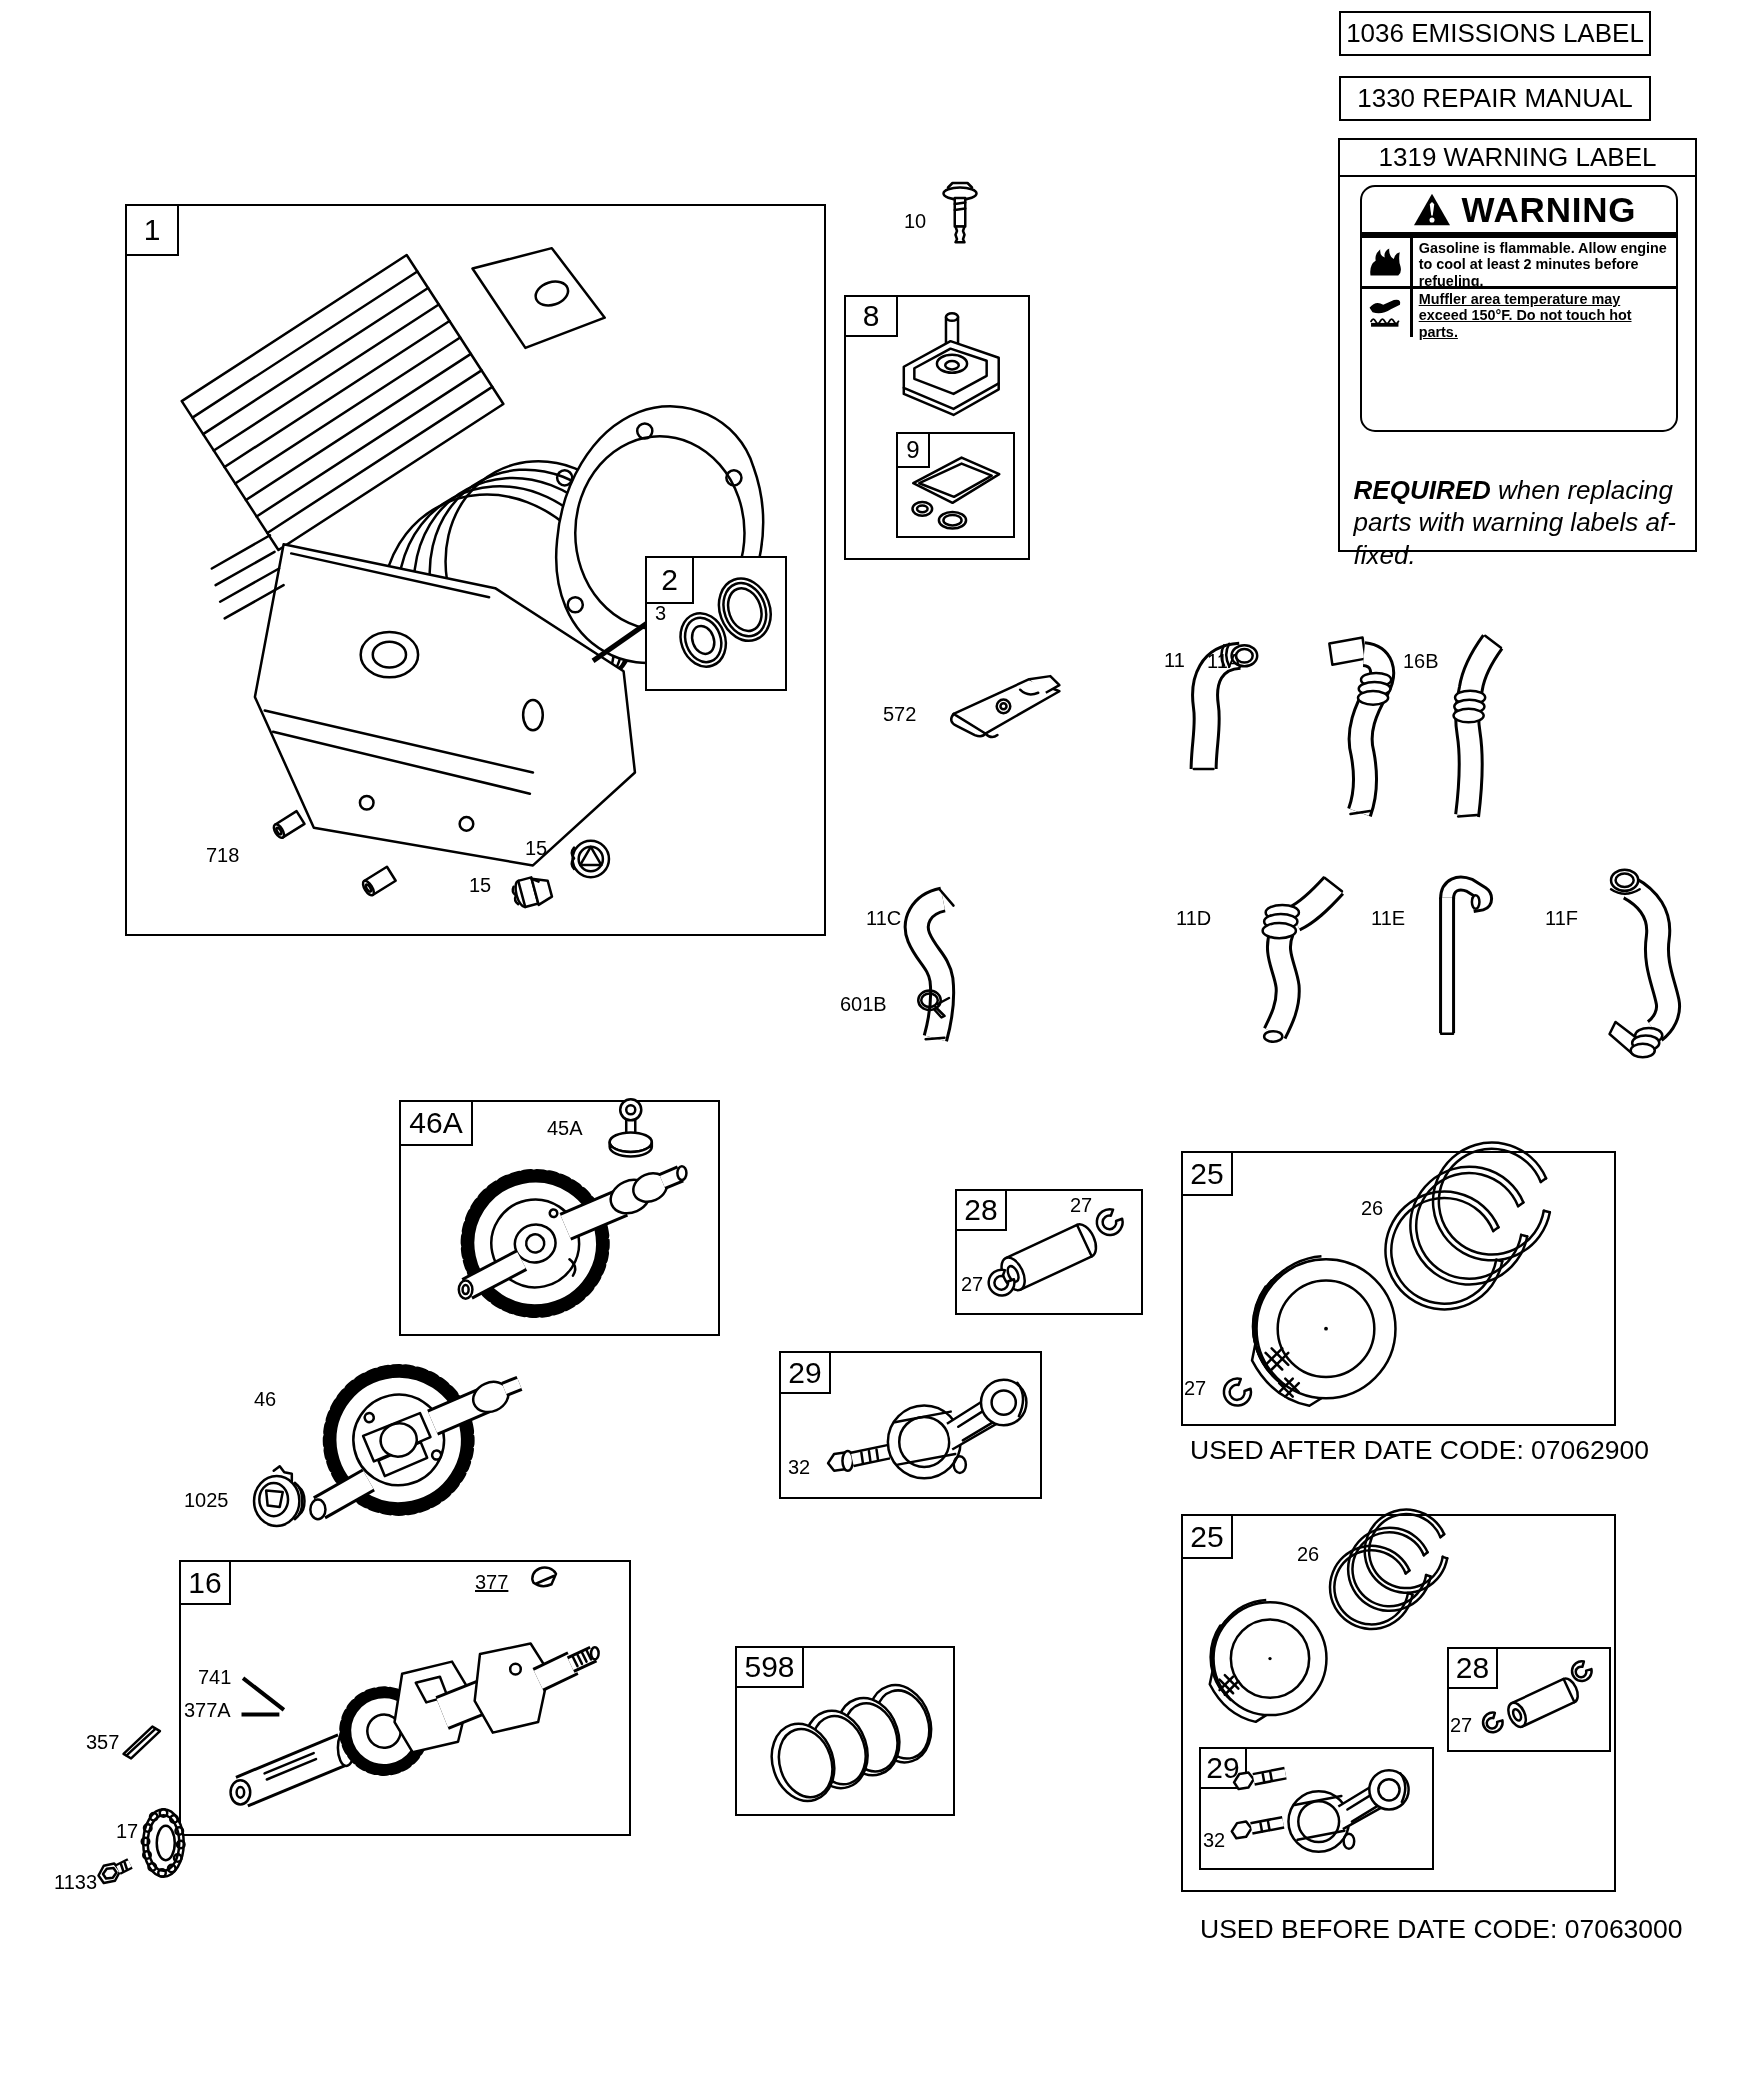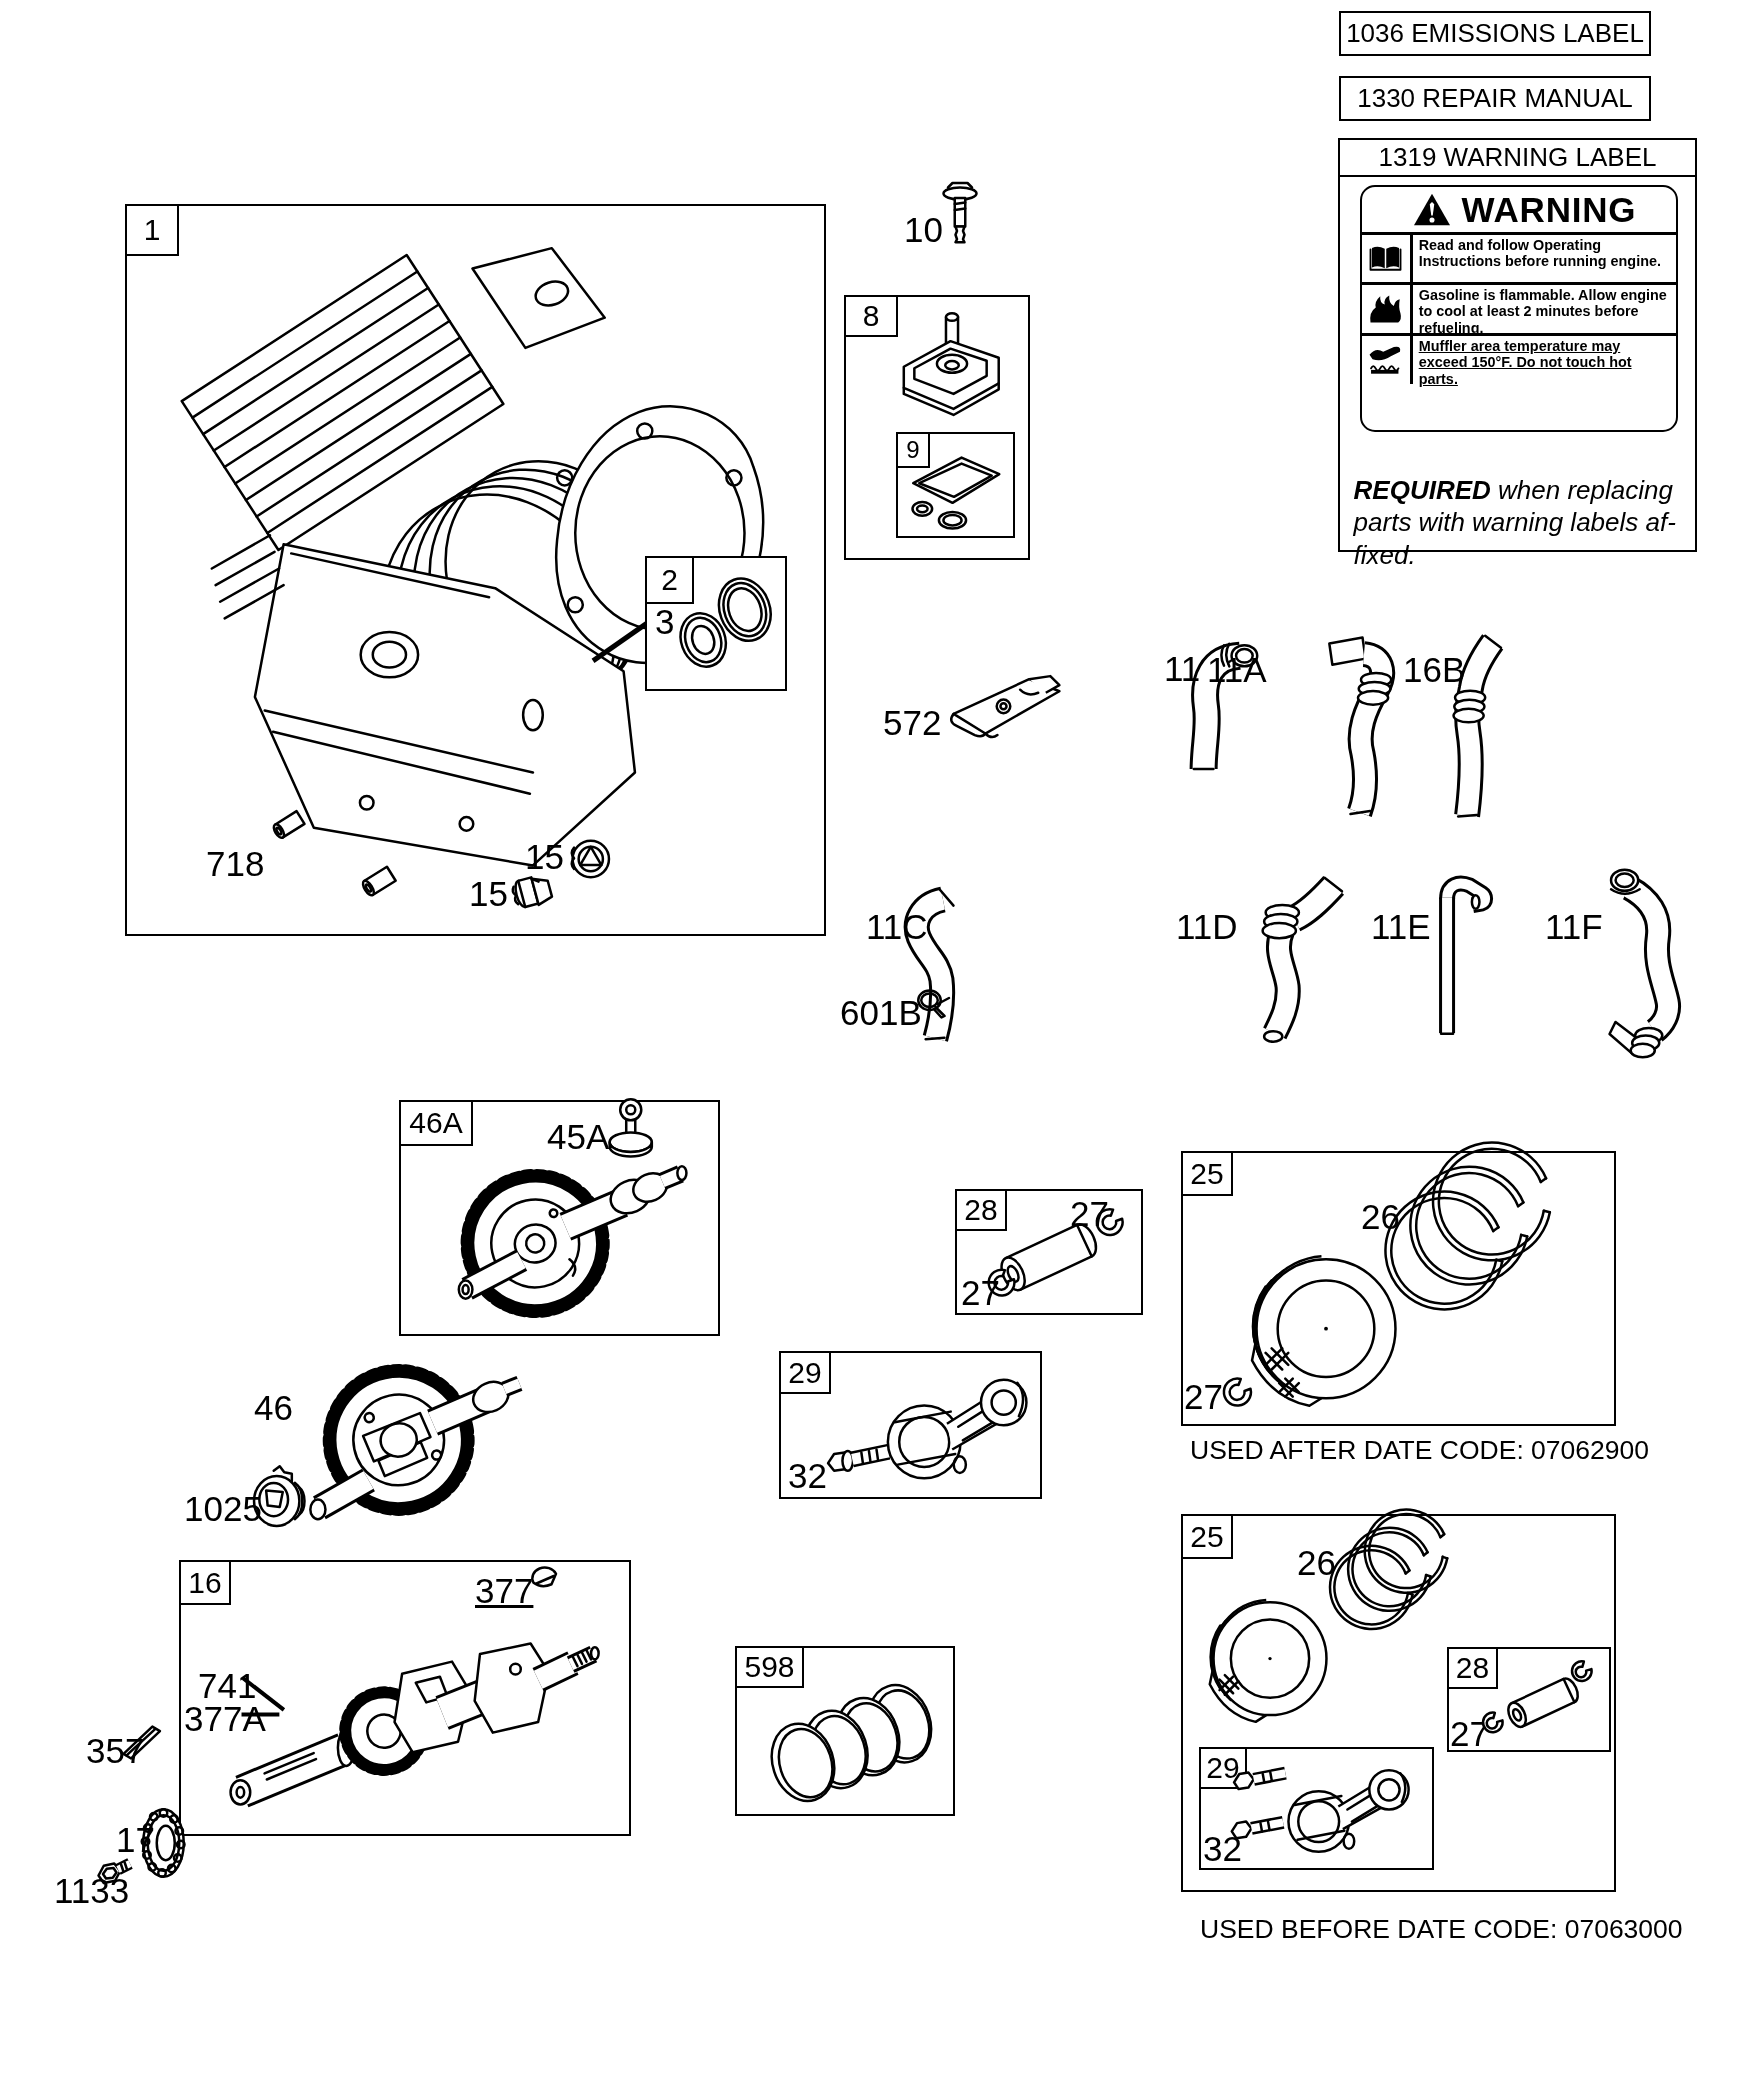"10" .callout { font-size: 35px -> 20px }
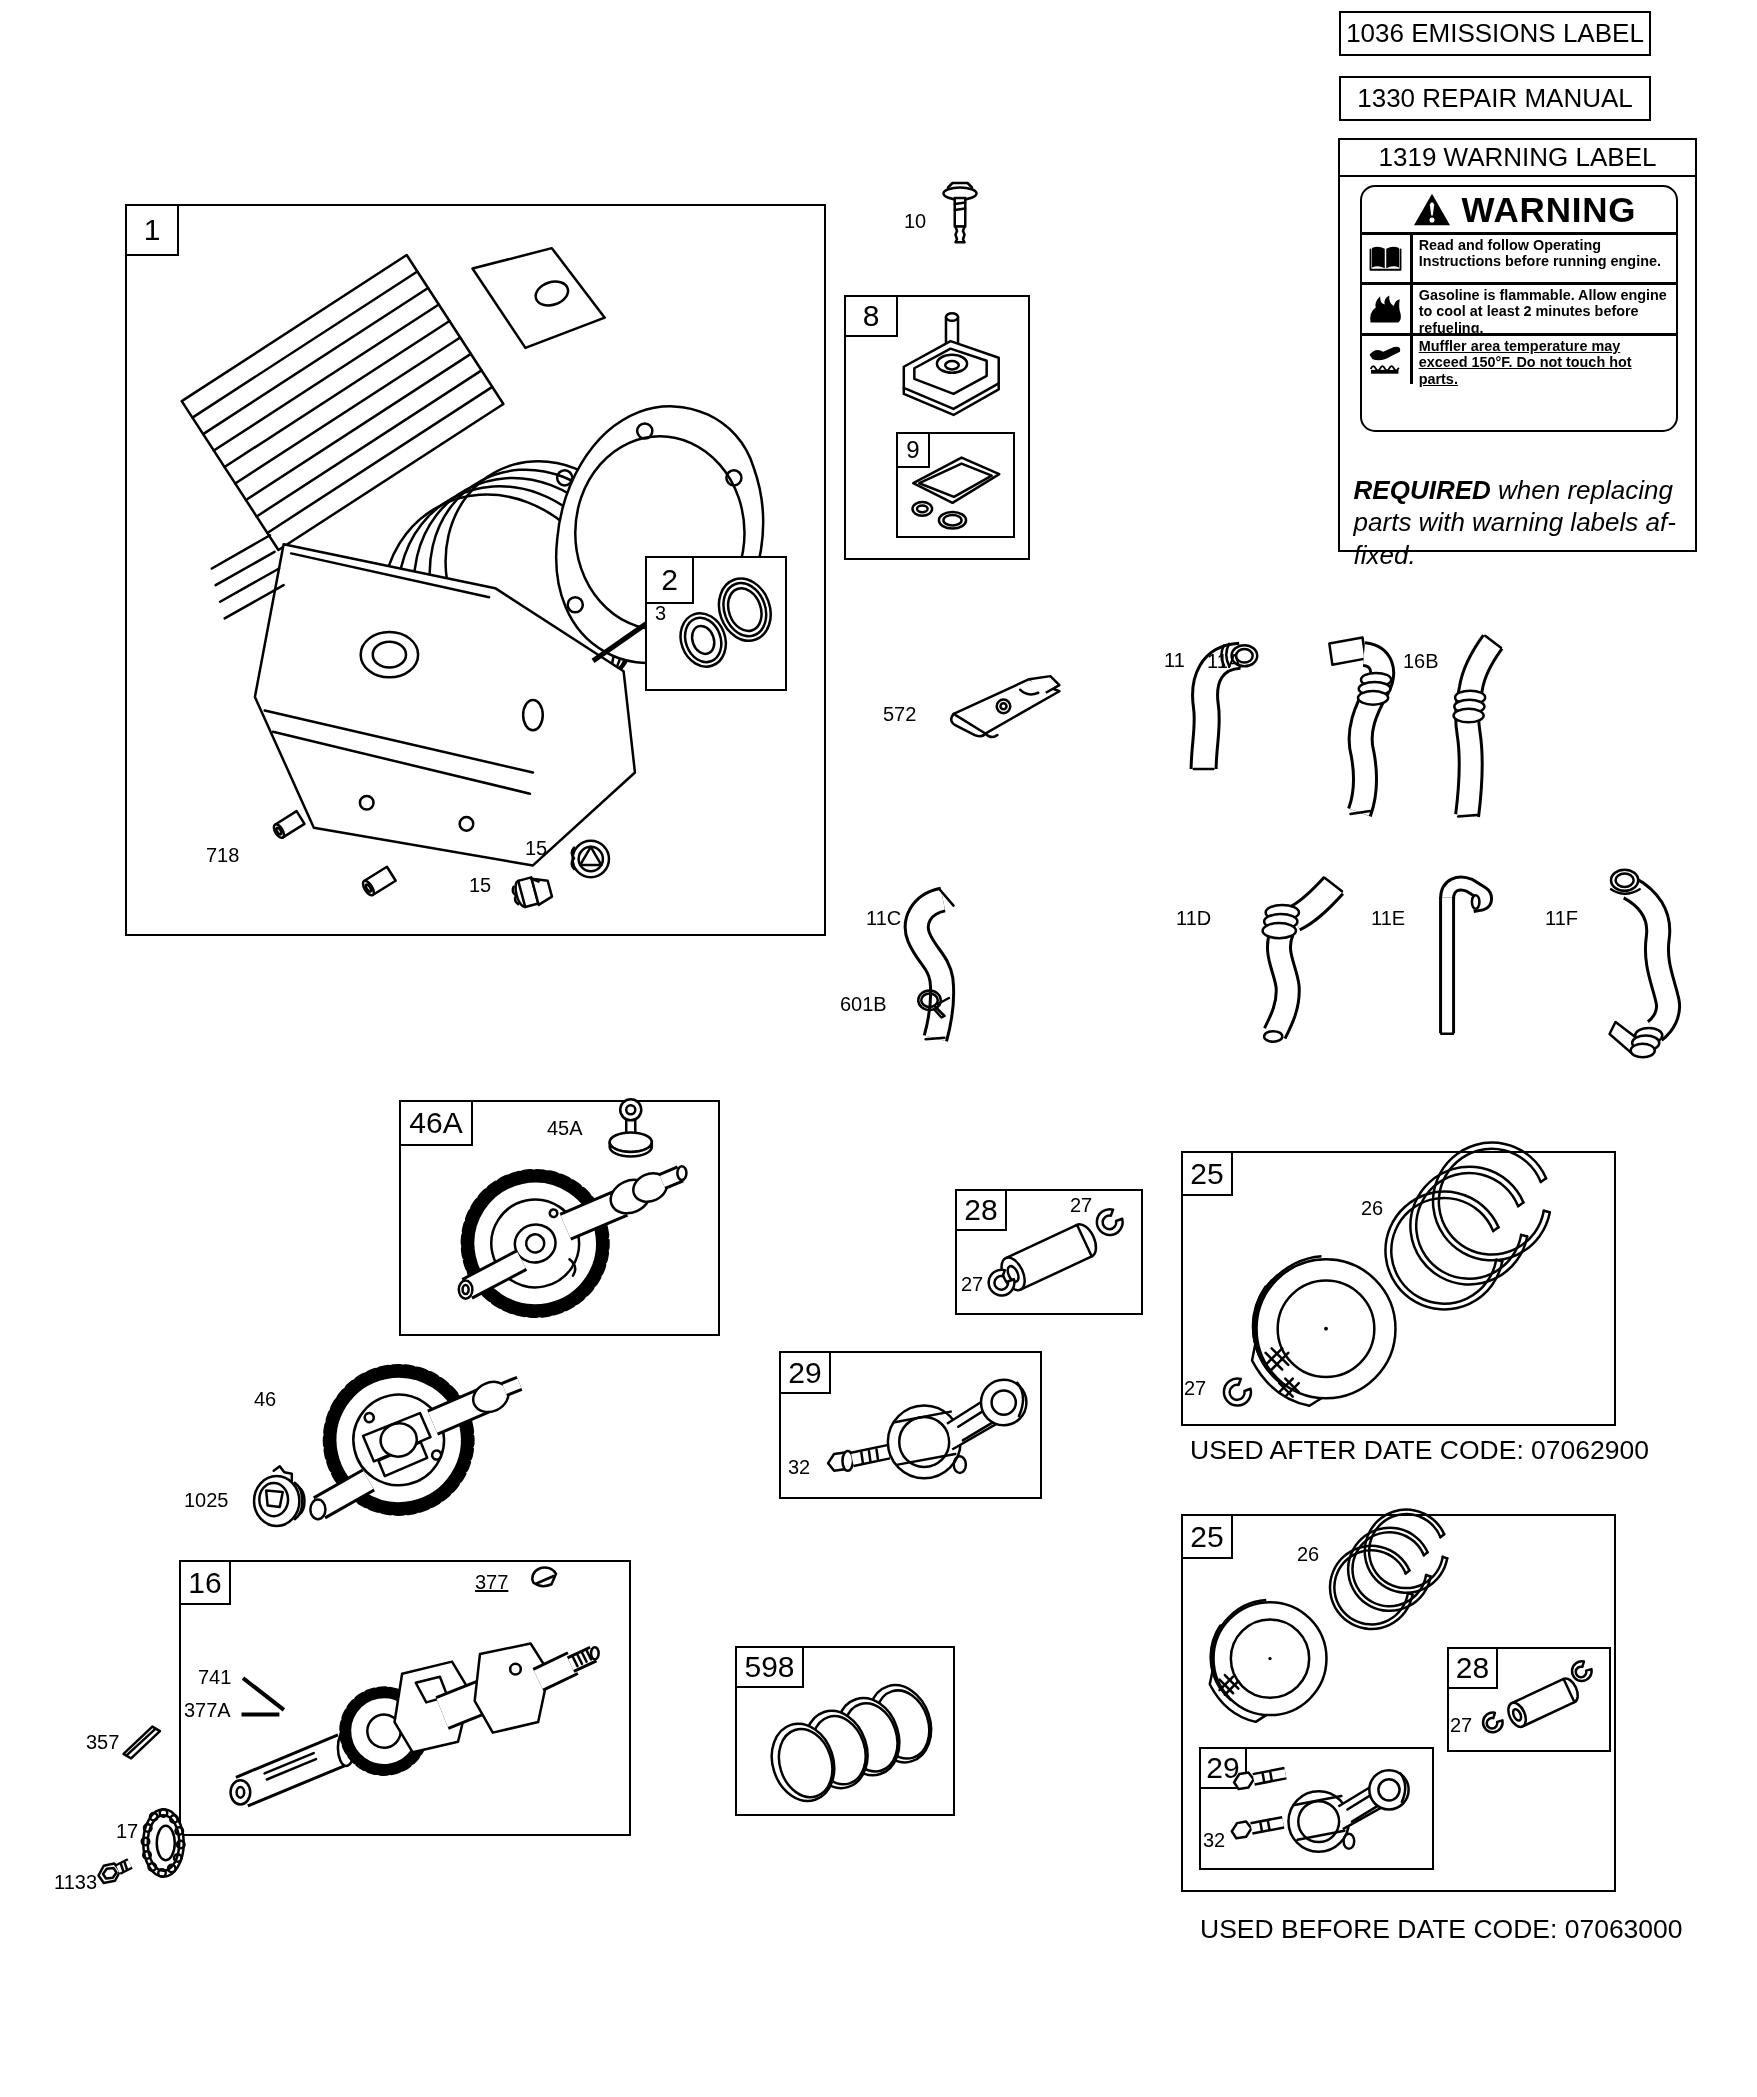"Read and follow Operating Instructions" div.wrow { html: <div> <div> <svg> <path></path> <path></path> <path></path> </svg> </div> <div>Read and follow Operating Instructions before running engine.</div> </div> -> none }
